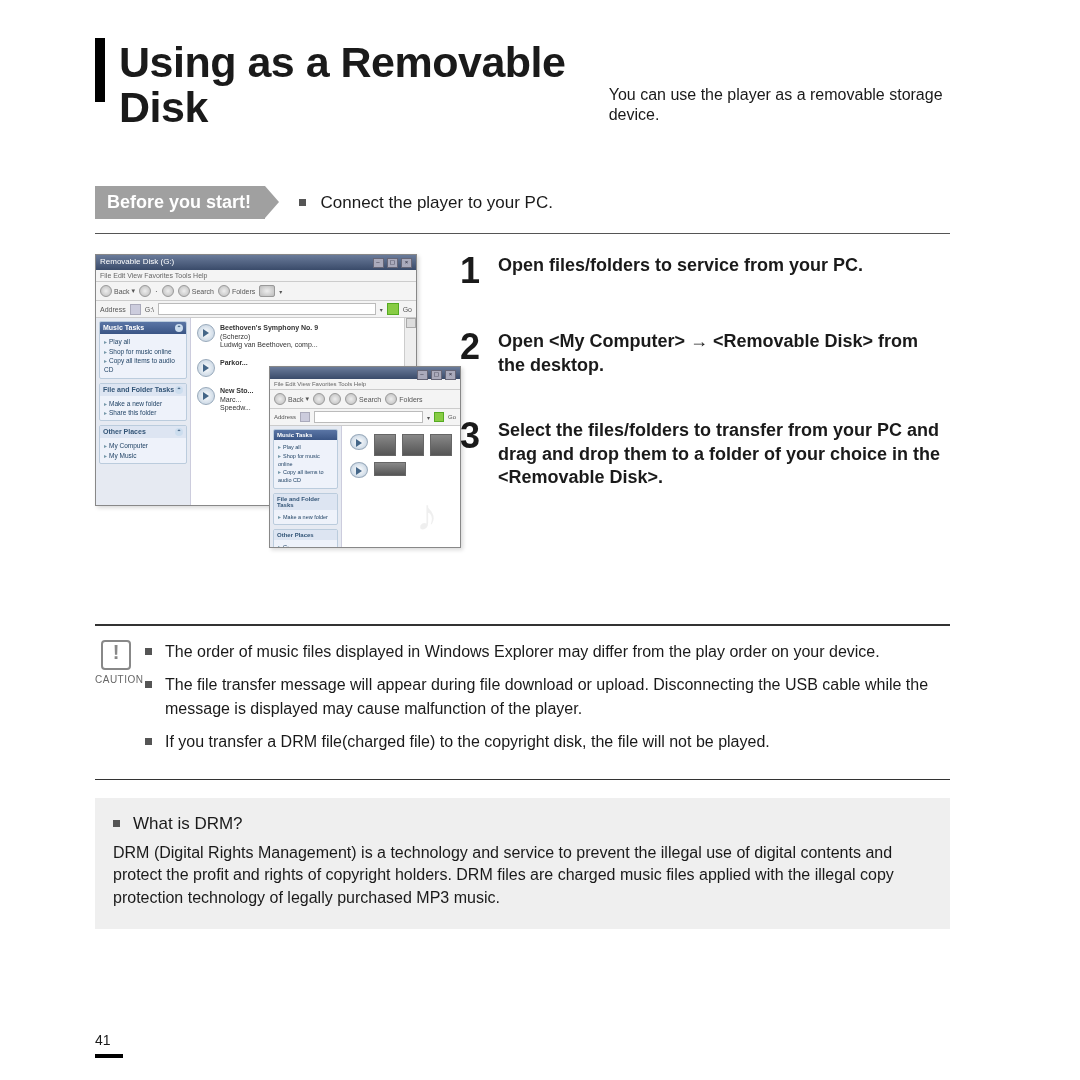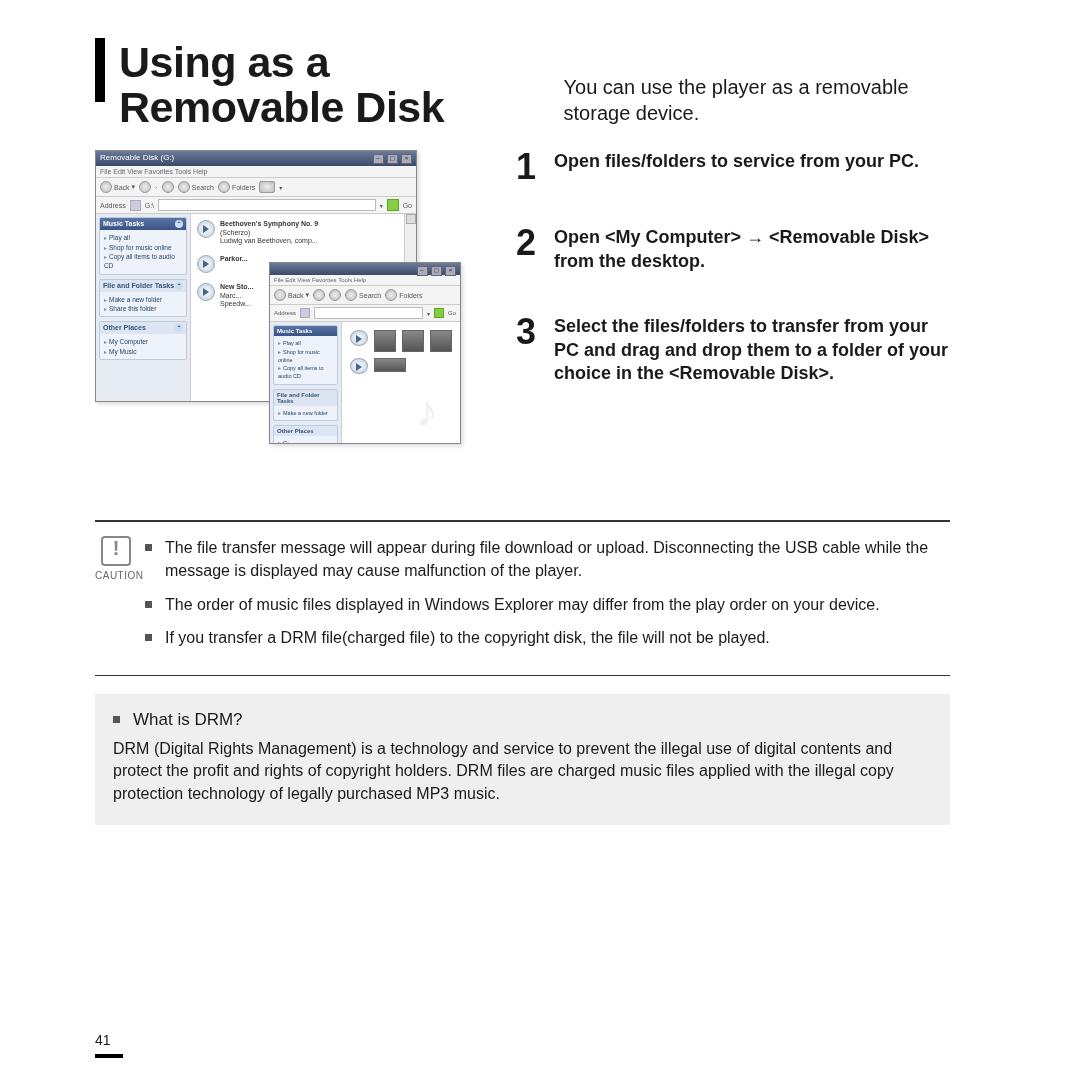"You can use the player" .title-side { font-size: 20px -> 16px }
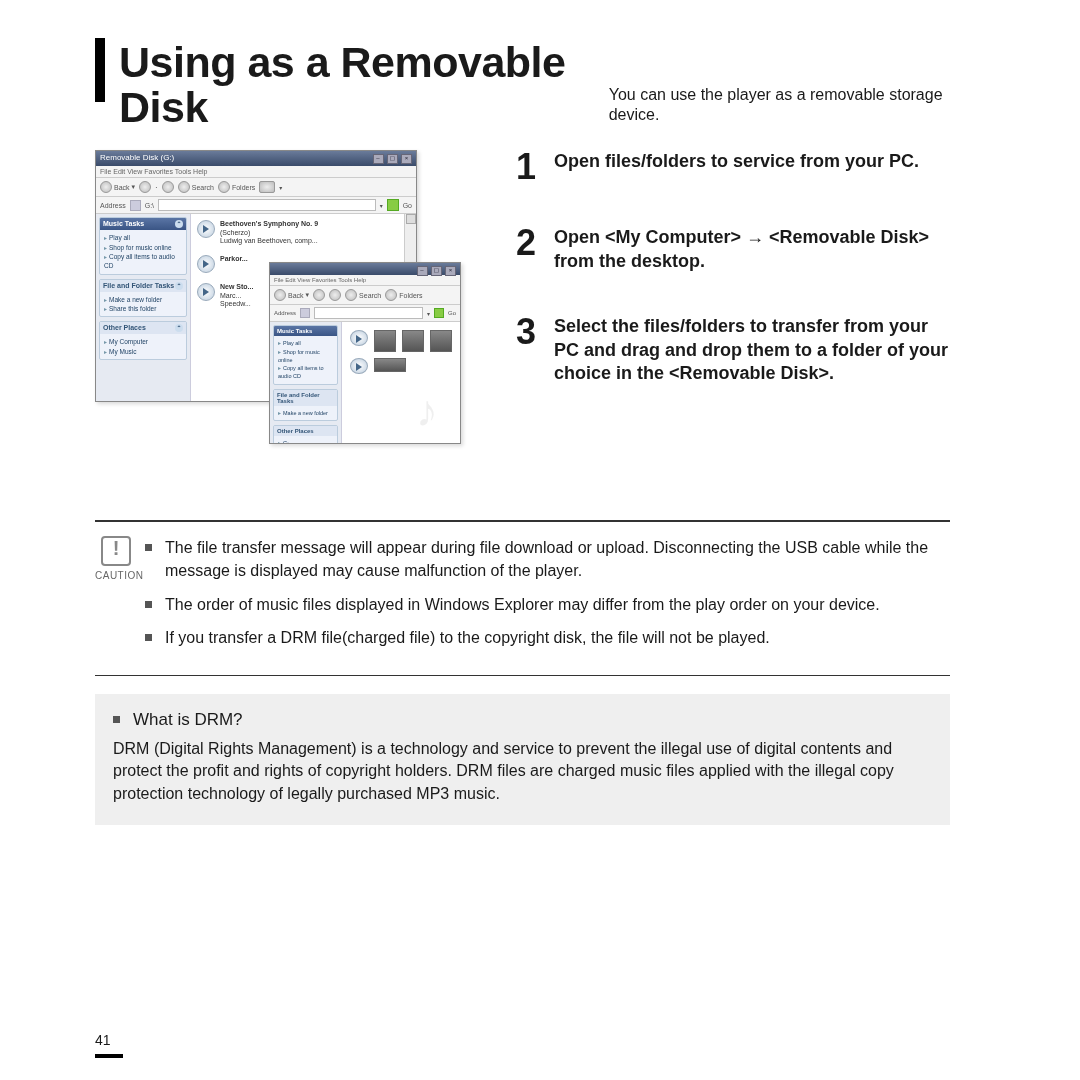"Before you start!" div.before-row { html: none -> <div> <div>Before you start!</div> <div> <span></span> <span>Connect the player to your PC.</span> </div> </div> }
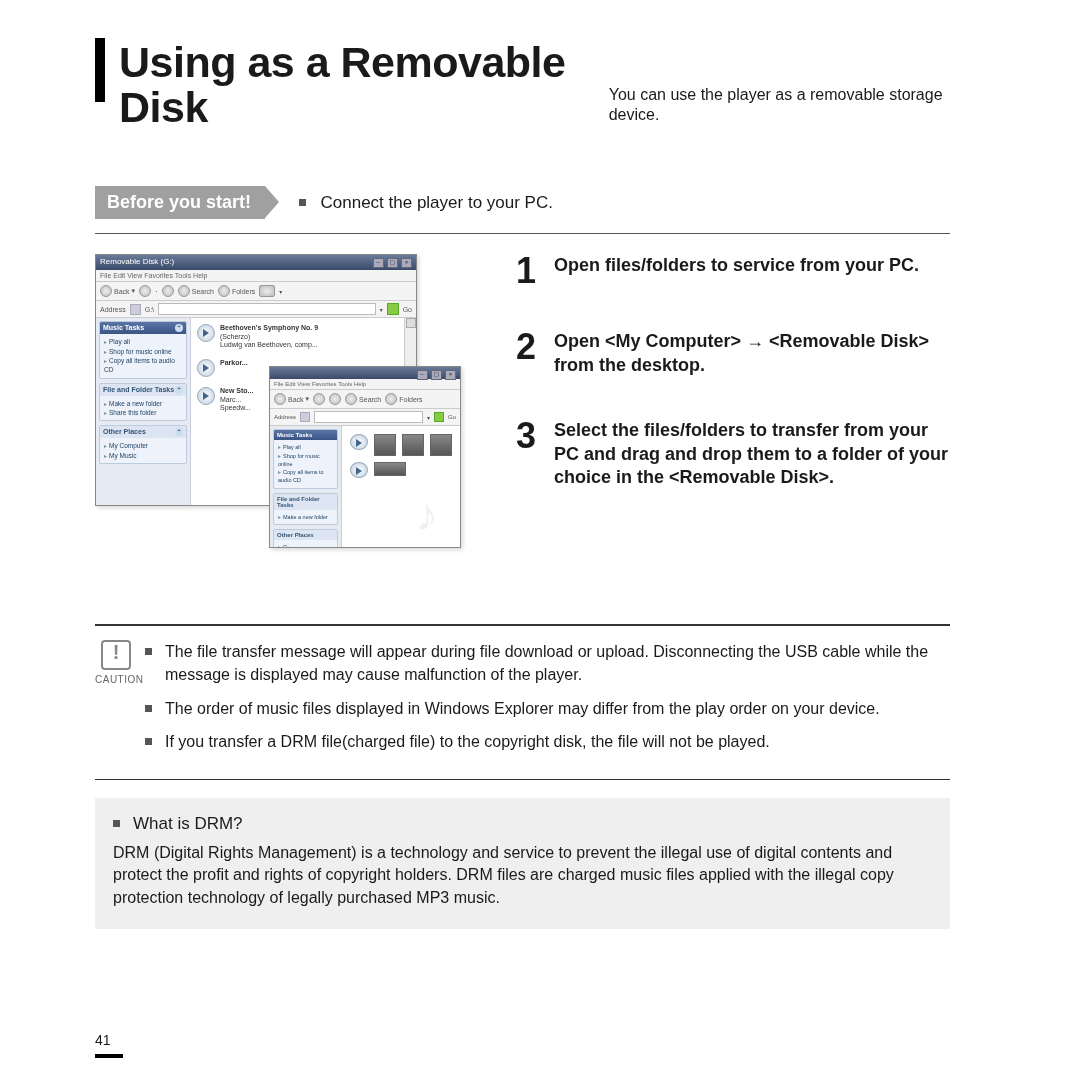"Removable Disk (G:)" .main-grid { gap: 56px -> none }
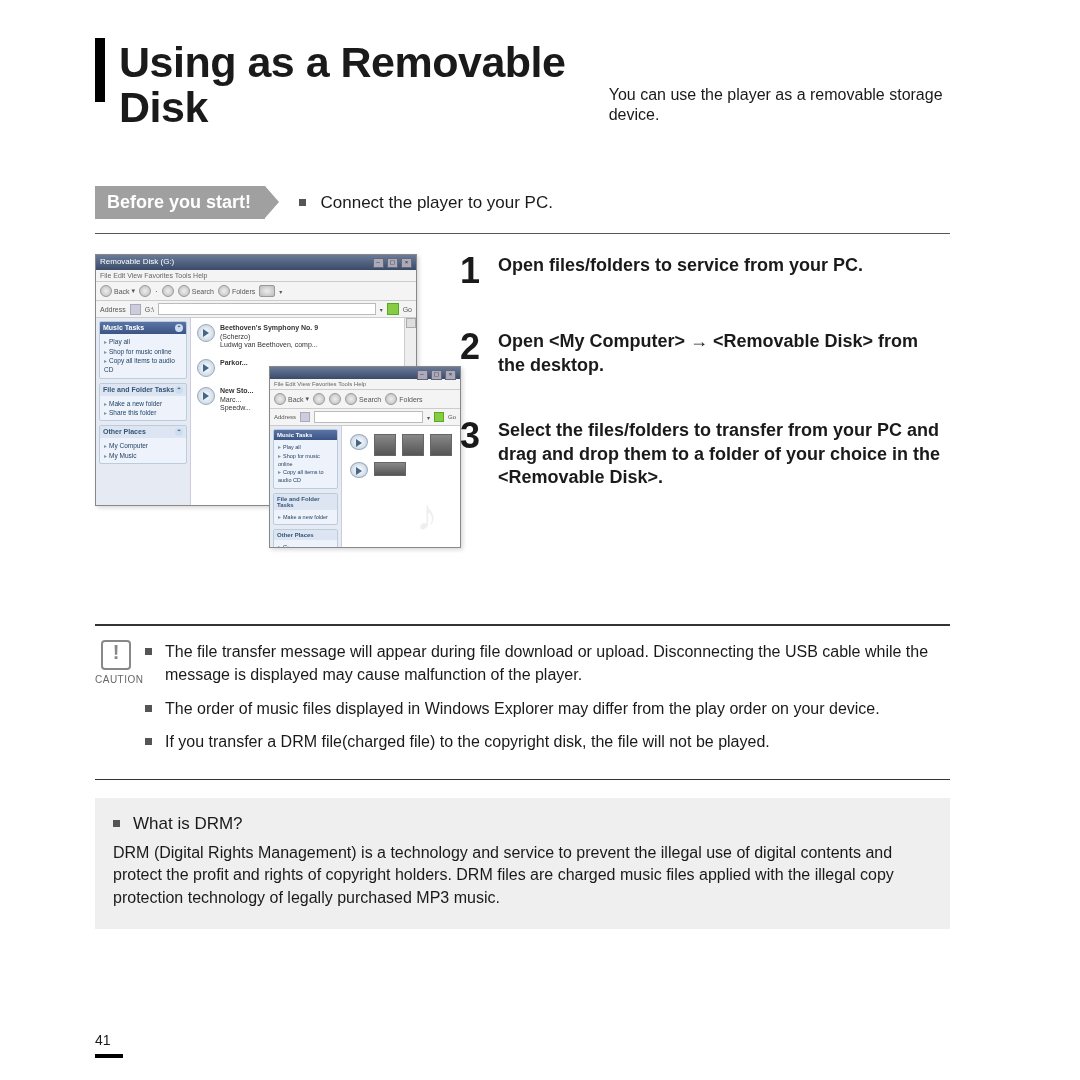"The file transfer message will" div.cl-item { order: before "The order of music files" -> after "The order of music files" }
